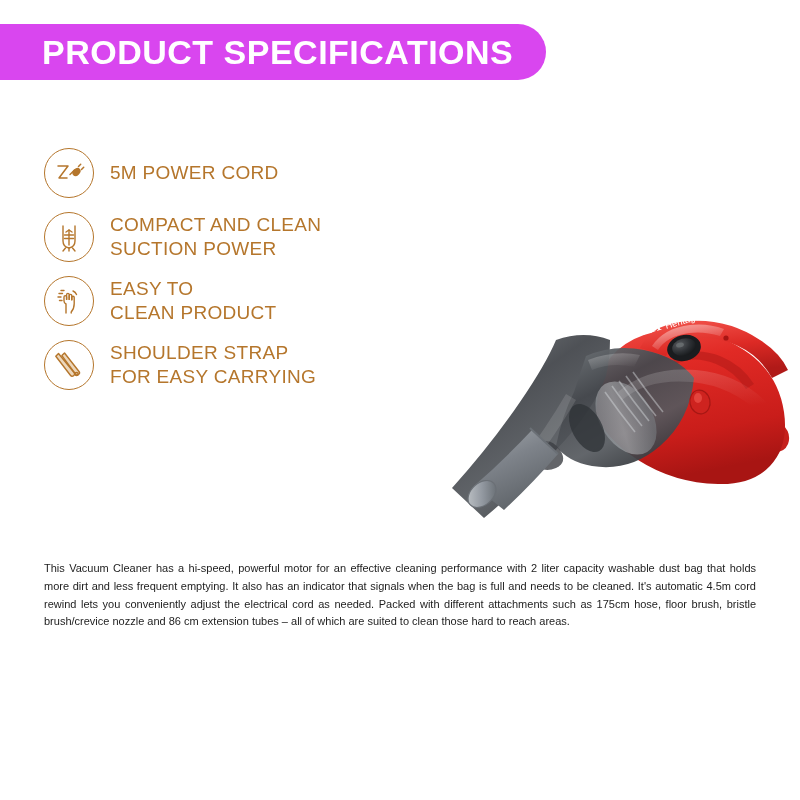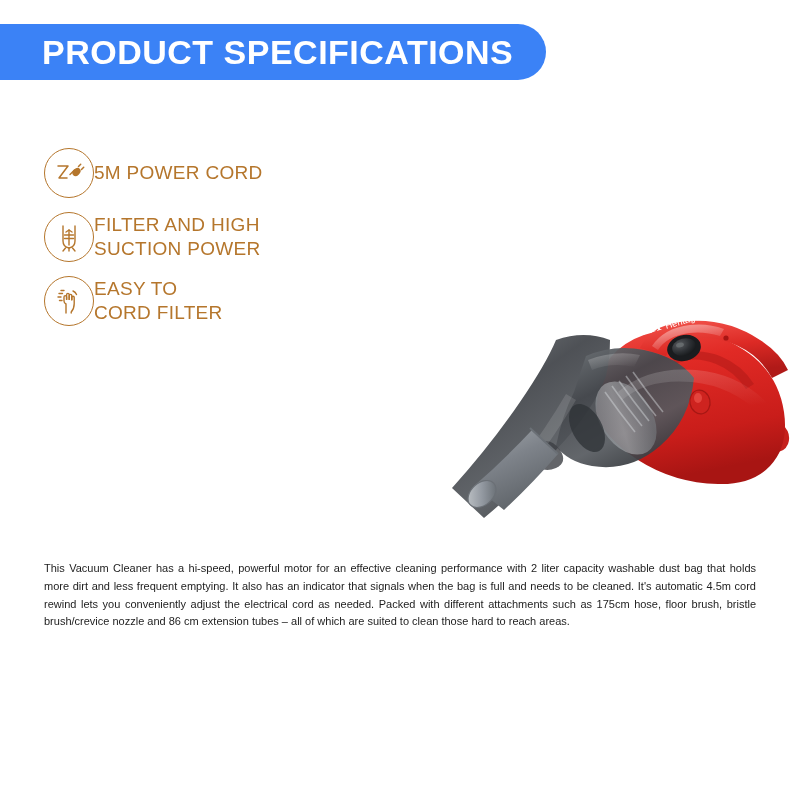"PRODUCT SPECIFICATIONS" .header-banner { background: #3b82f6 -> #d946ef }
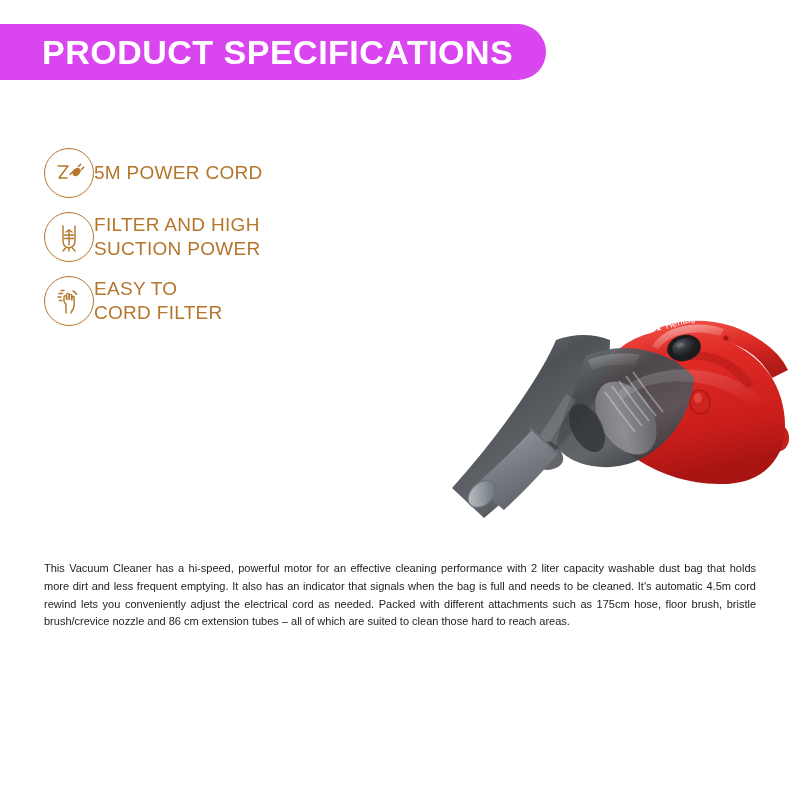"5M POWER CORD" .feature-label { margin-left: none -> 16px }
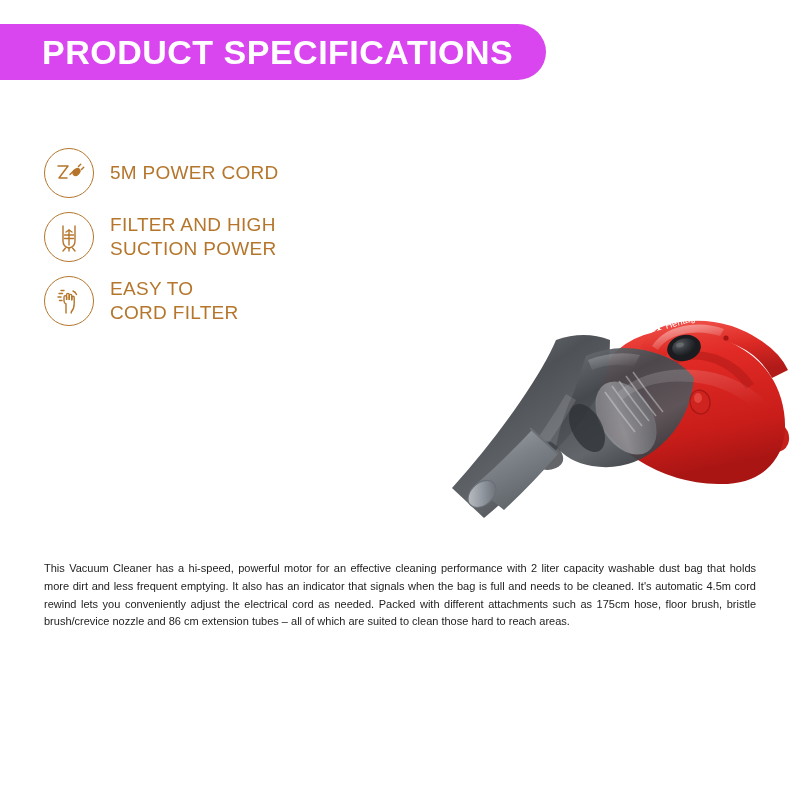"FILTER AND HIGH" div.feature-label { text: FILTER AND HIGH -> COMPACT AND CLEAN }
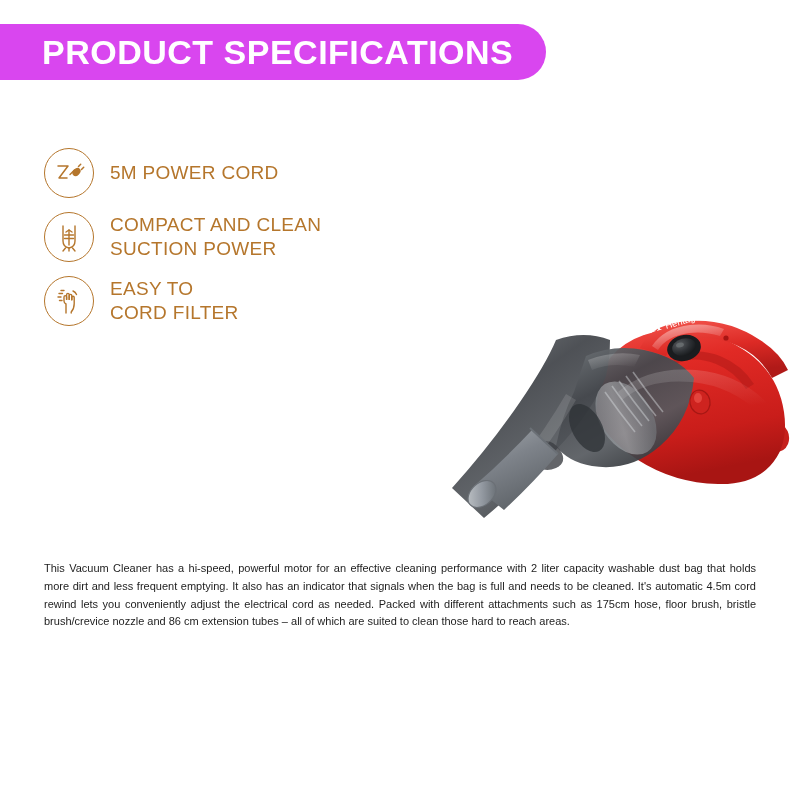"EASY TO" div.feature-label { text: CORD FILTER -> CLEAN PRODUCT }
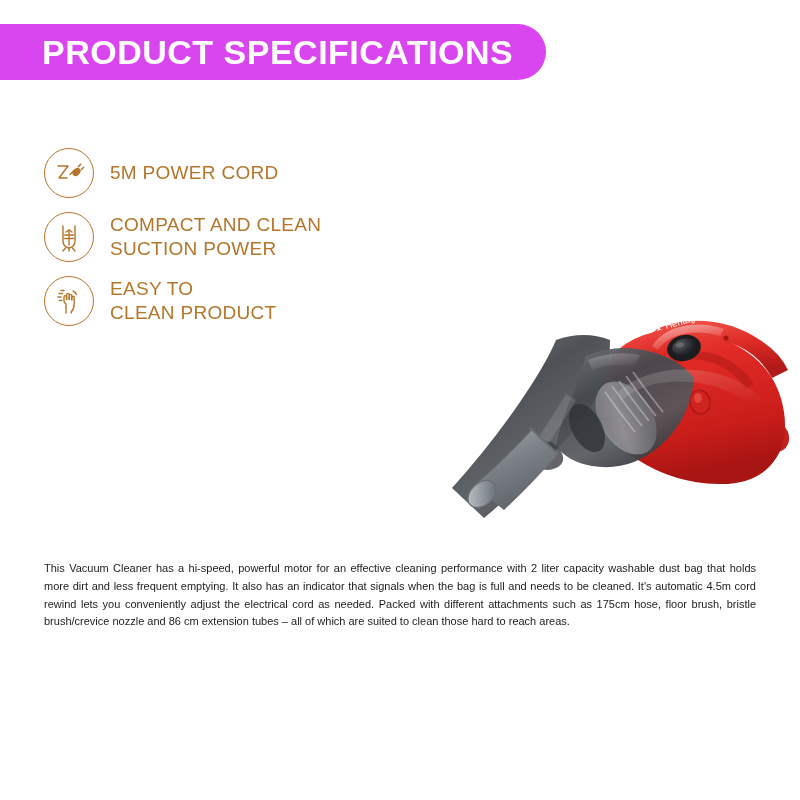"SHOULDER STRAP" div.feature-row { html: none -> <div> <div> <svg> <path></path> <path></path> <circle></circle> </svg> </div> <div>SHOULDER STRAP FOR EASY CARRYING</div> </div> }
